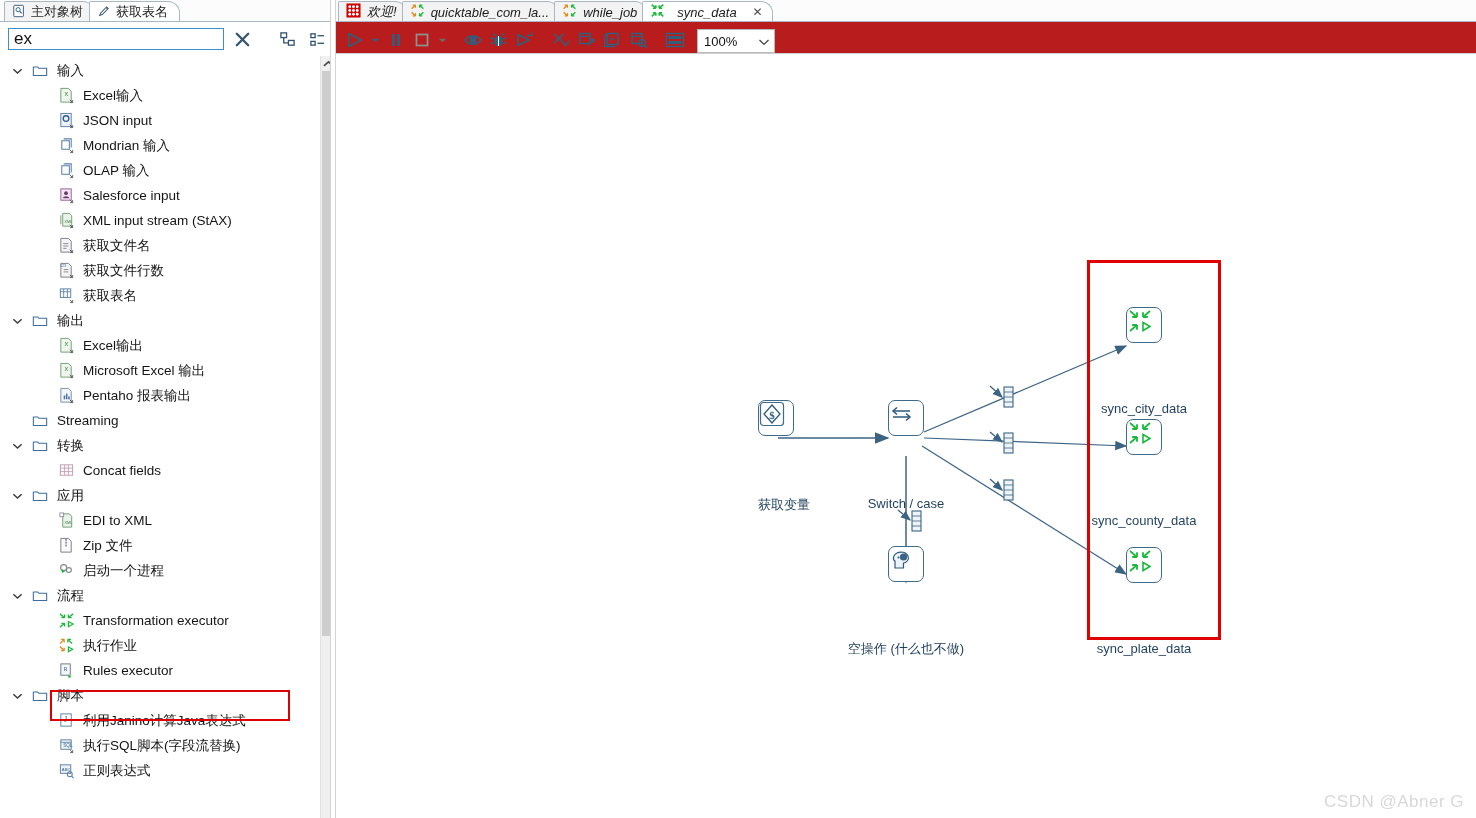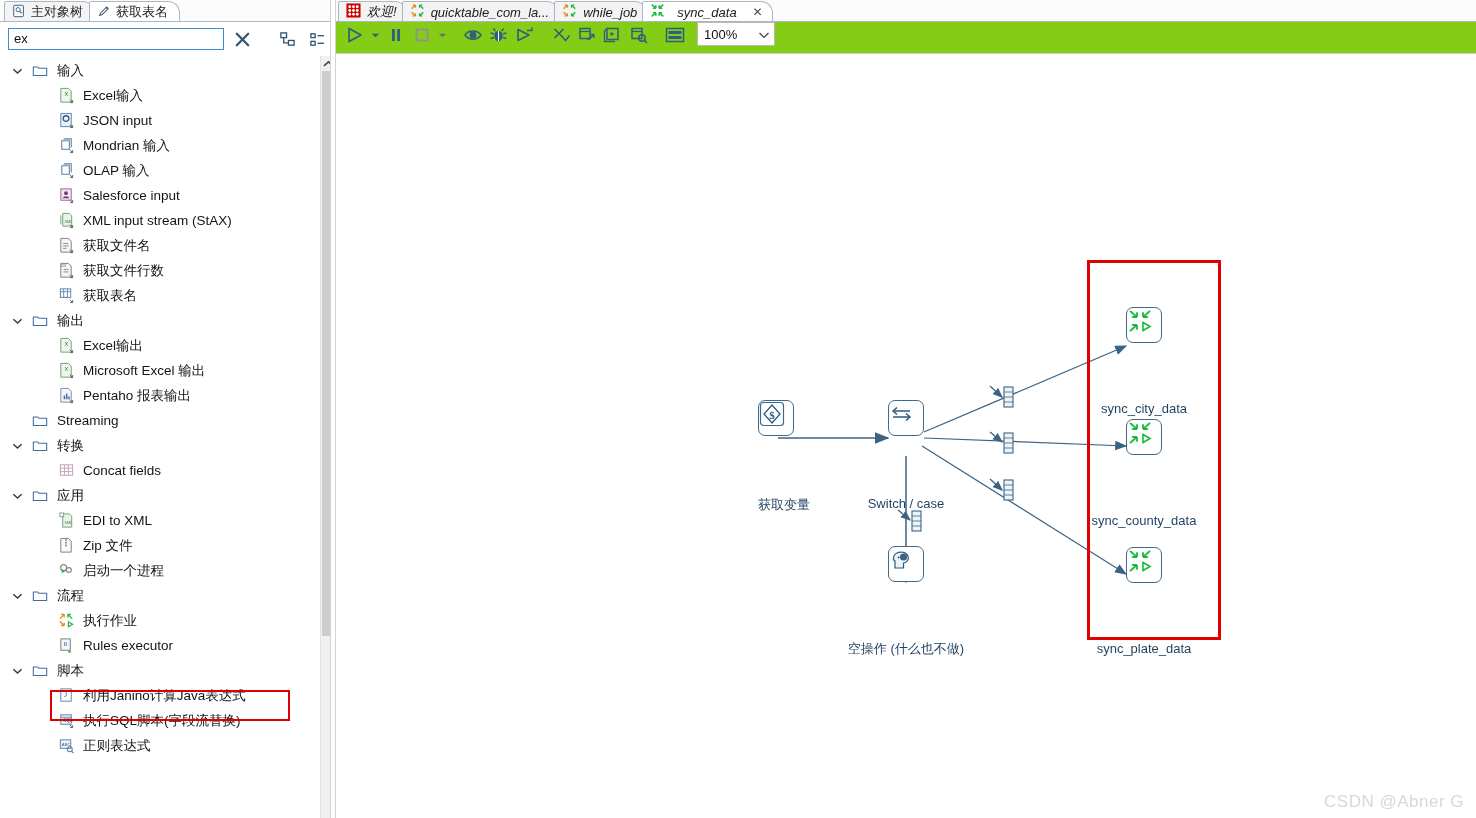"ex" .search-box .sval { font-size: 13px -> 17px }
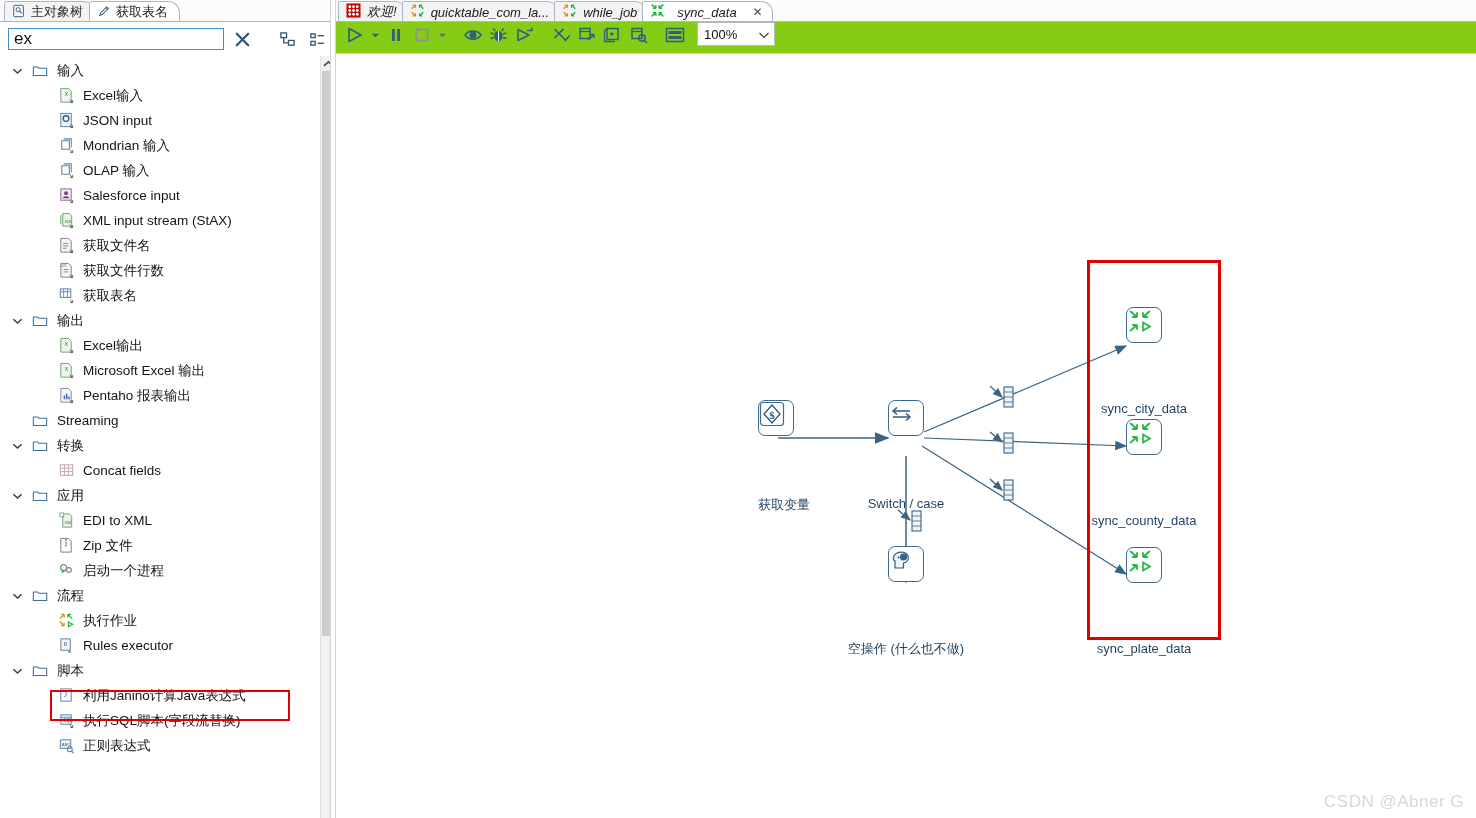"100%" .toolbar { align-items: flex-start -> flex-end; background: #84cc16 -> #b91c1c }
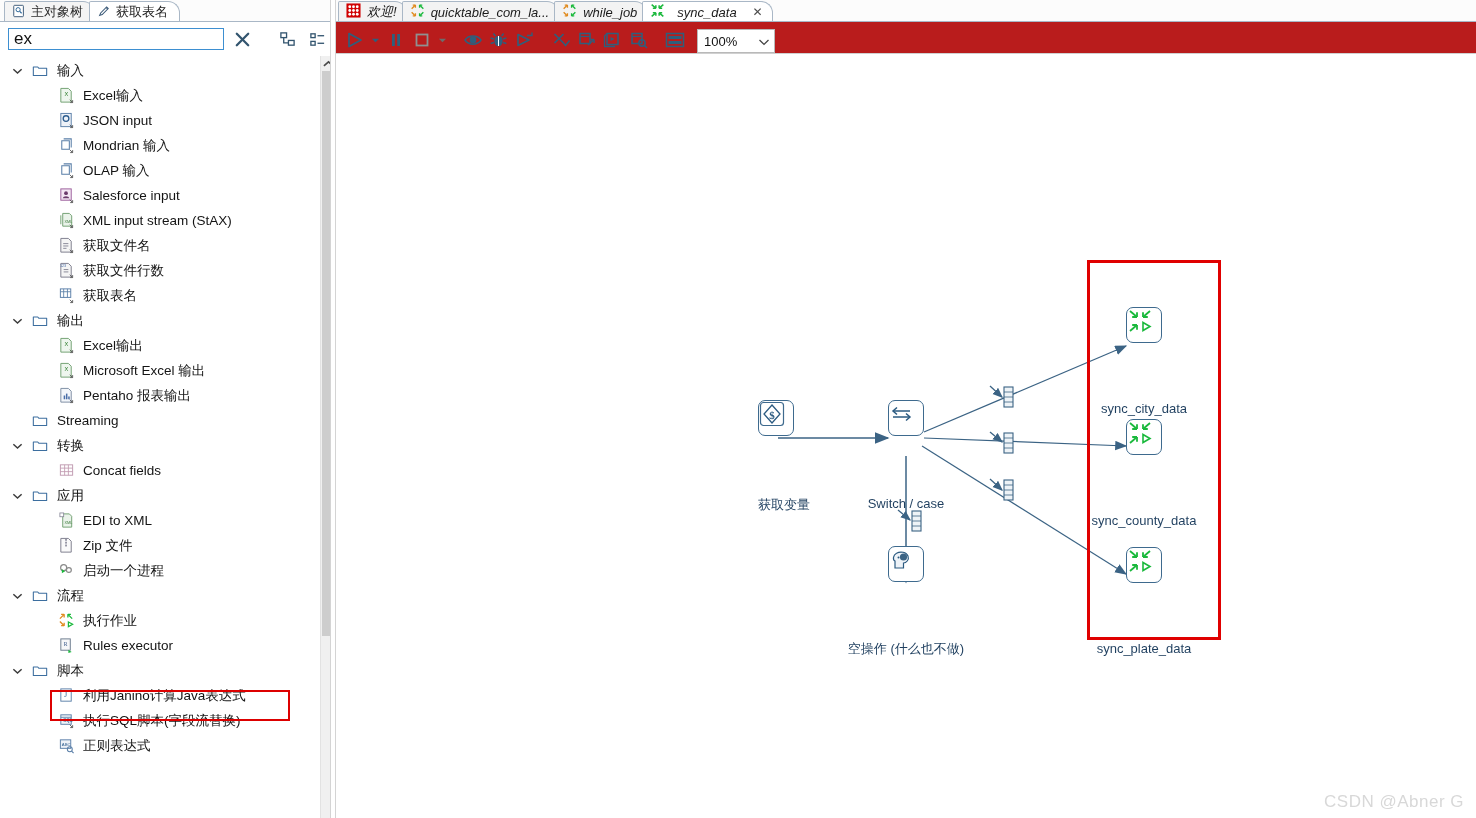"Transformation executor" div.trow { html: none -> <div> <span> <svg> <path></path> <path></path> <path></path> <path></path> <path></path> <path></path> <path></path> </svg> </span> <span>Transformation executor</span> </div> }
